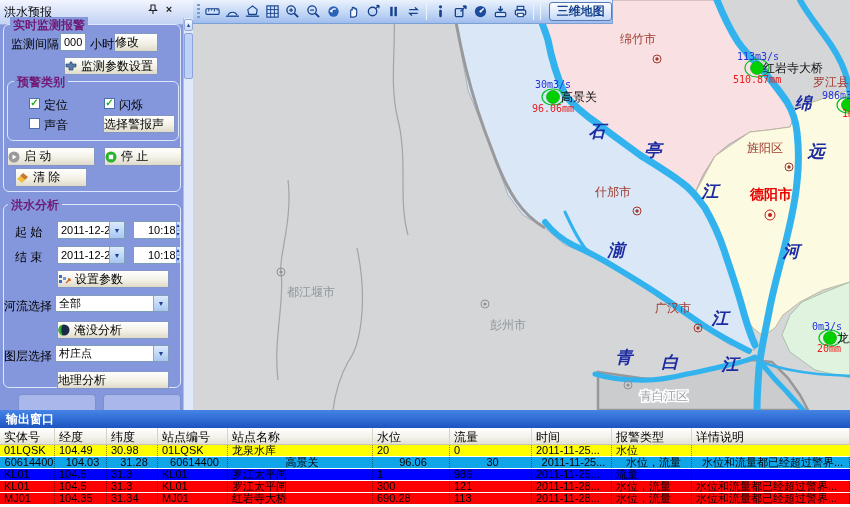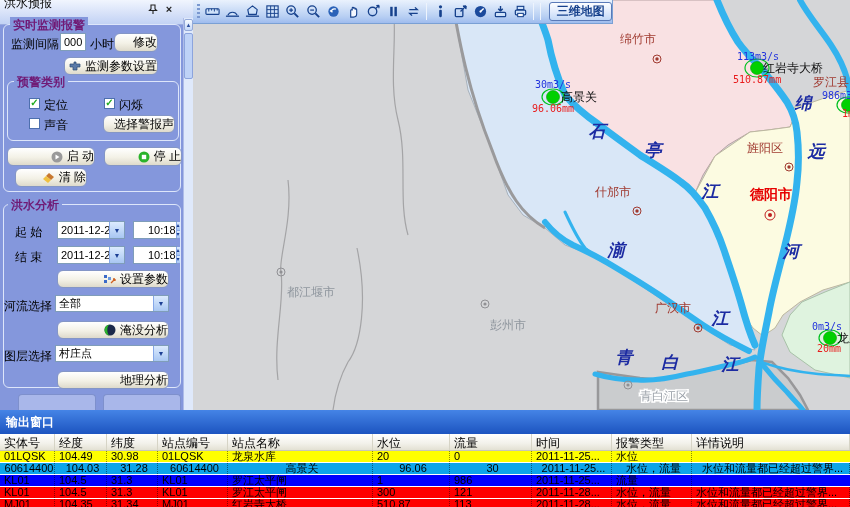"洪水预报" #side-title { align-items: flex-end -> center }
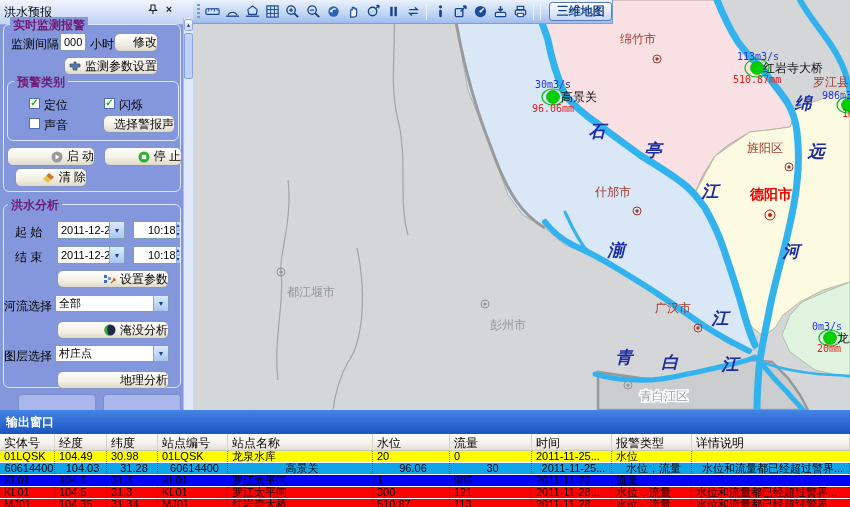"修改" .xpbtn { border-radius: 6px -> 0; justify-content: flex-end -> flex-start }
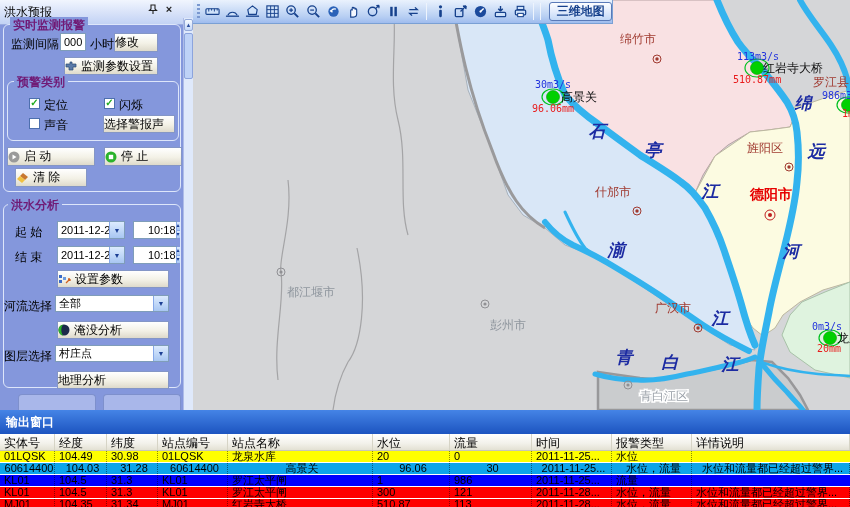"输出窗口" #out-title { height: 24px -> 18px }
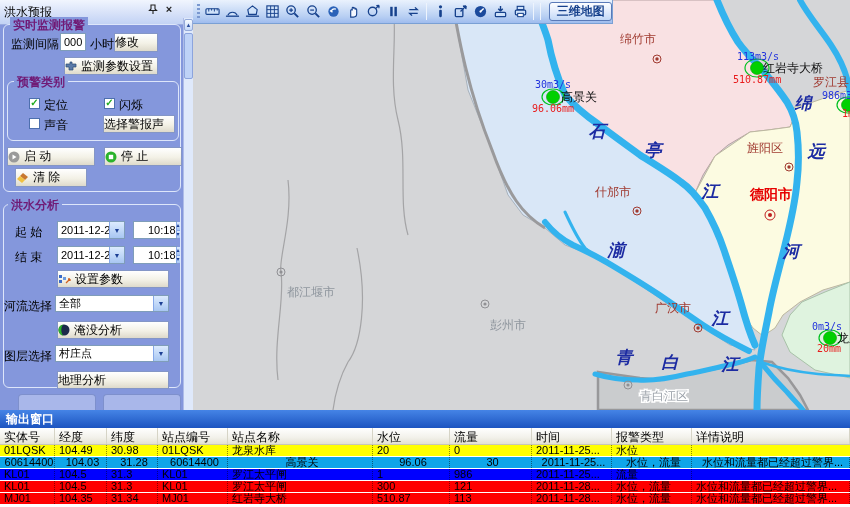"510.87" span.dc { text: 510.87 -> 690.28 }
